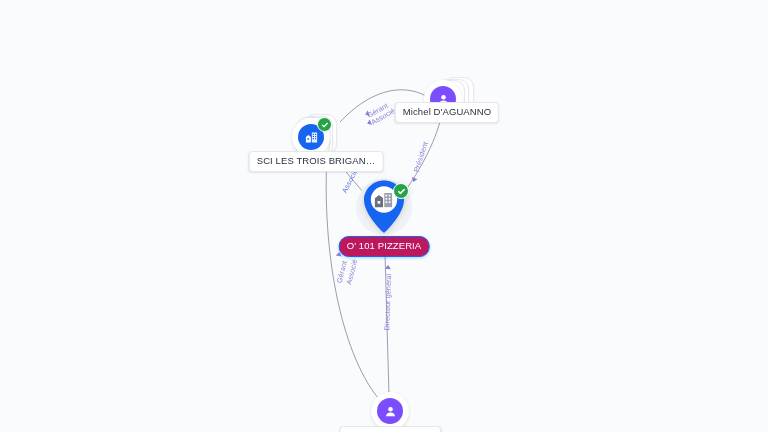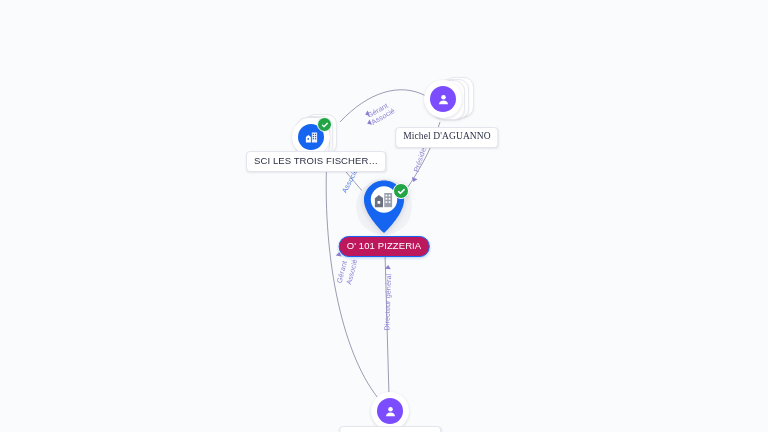"Michel D'AGUANNO" div.node-label { font-family: Liberation Serif, serif -> none; top: 127px -> 102px }
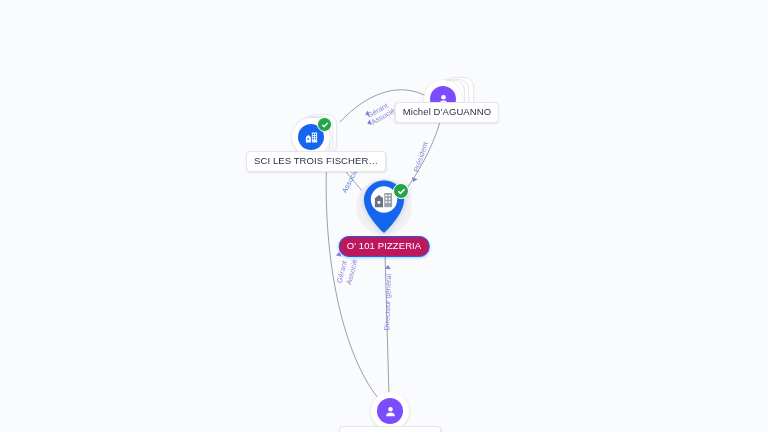"SCI LES TROIS FISCHER…" div.node-label { text: FISCHER -> BRIGAN }
